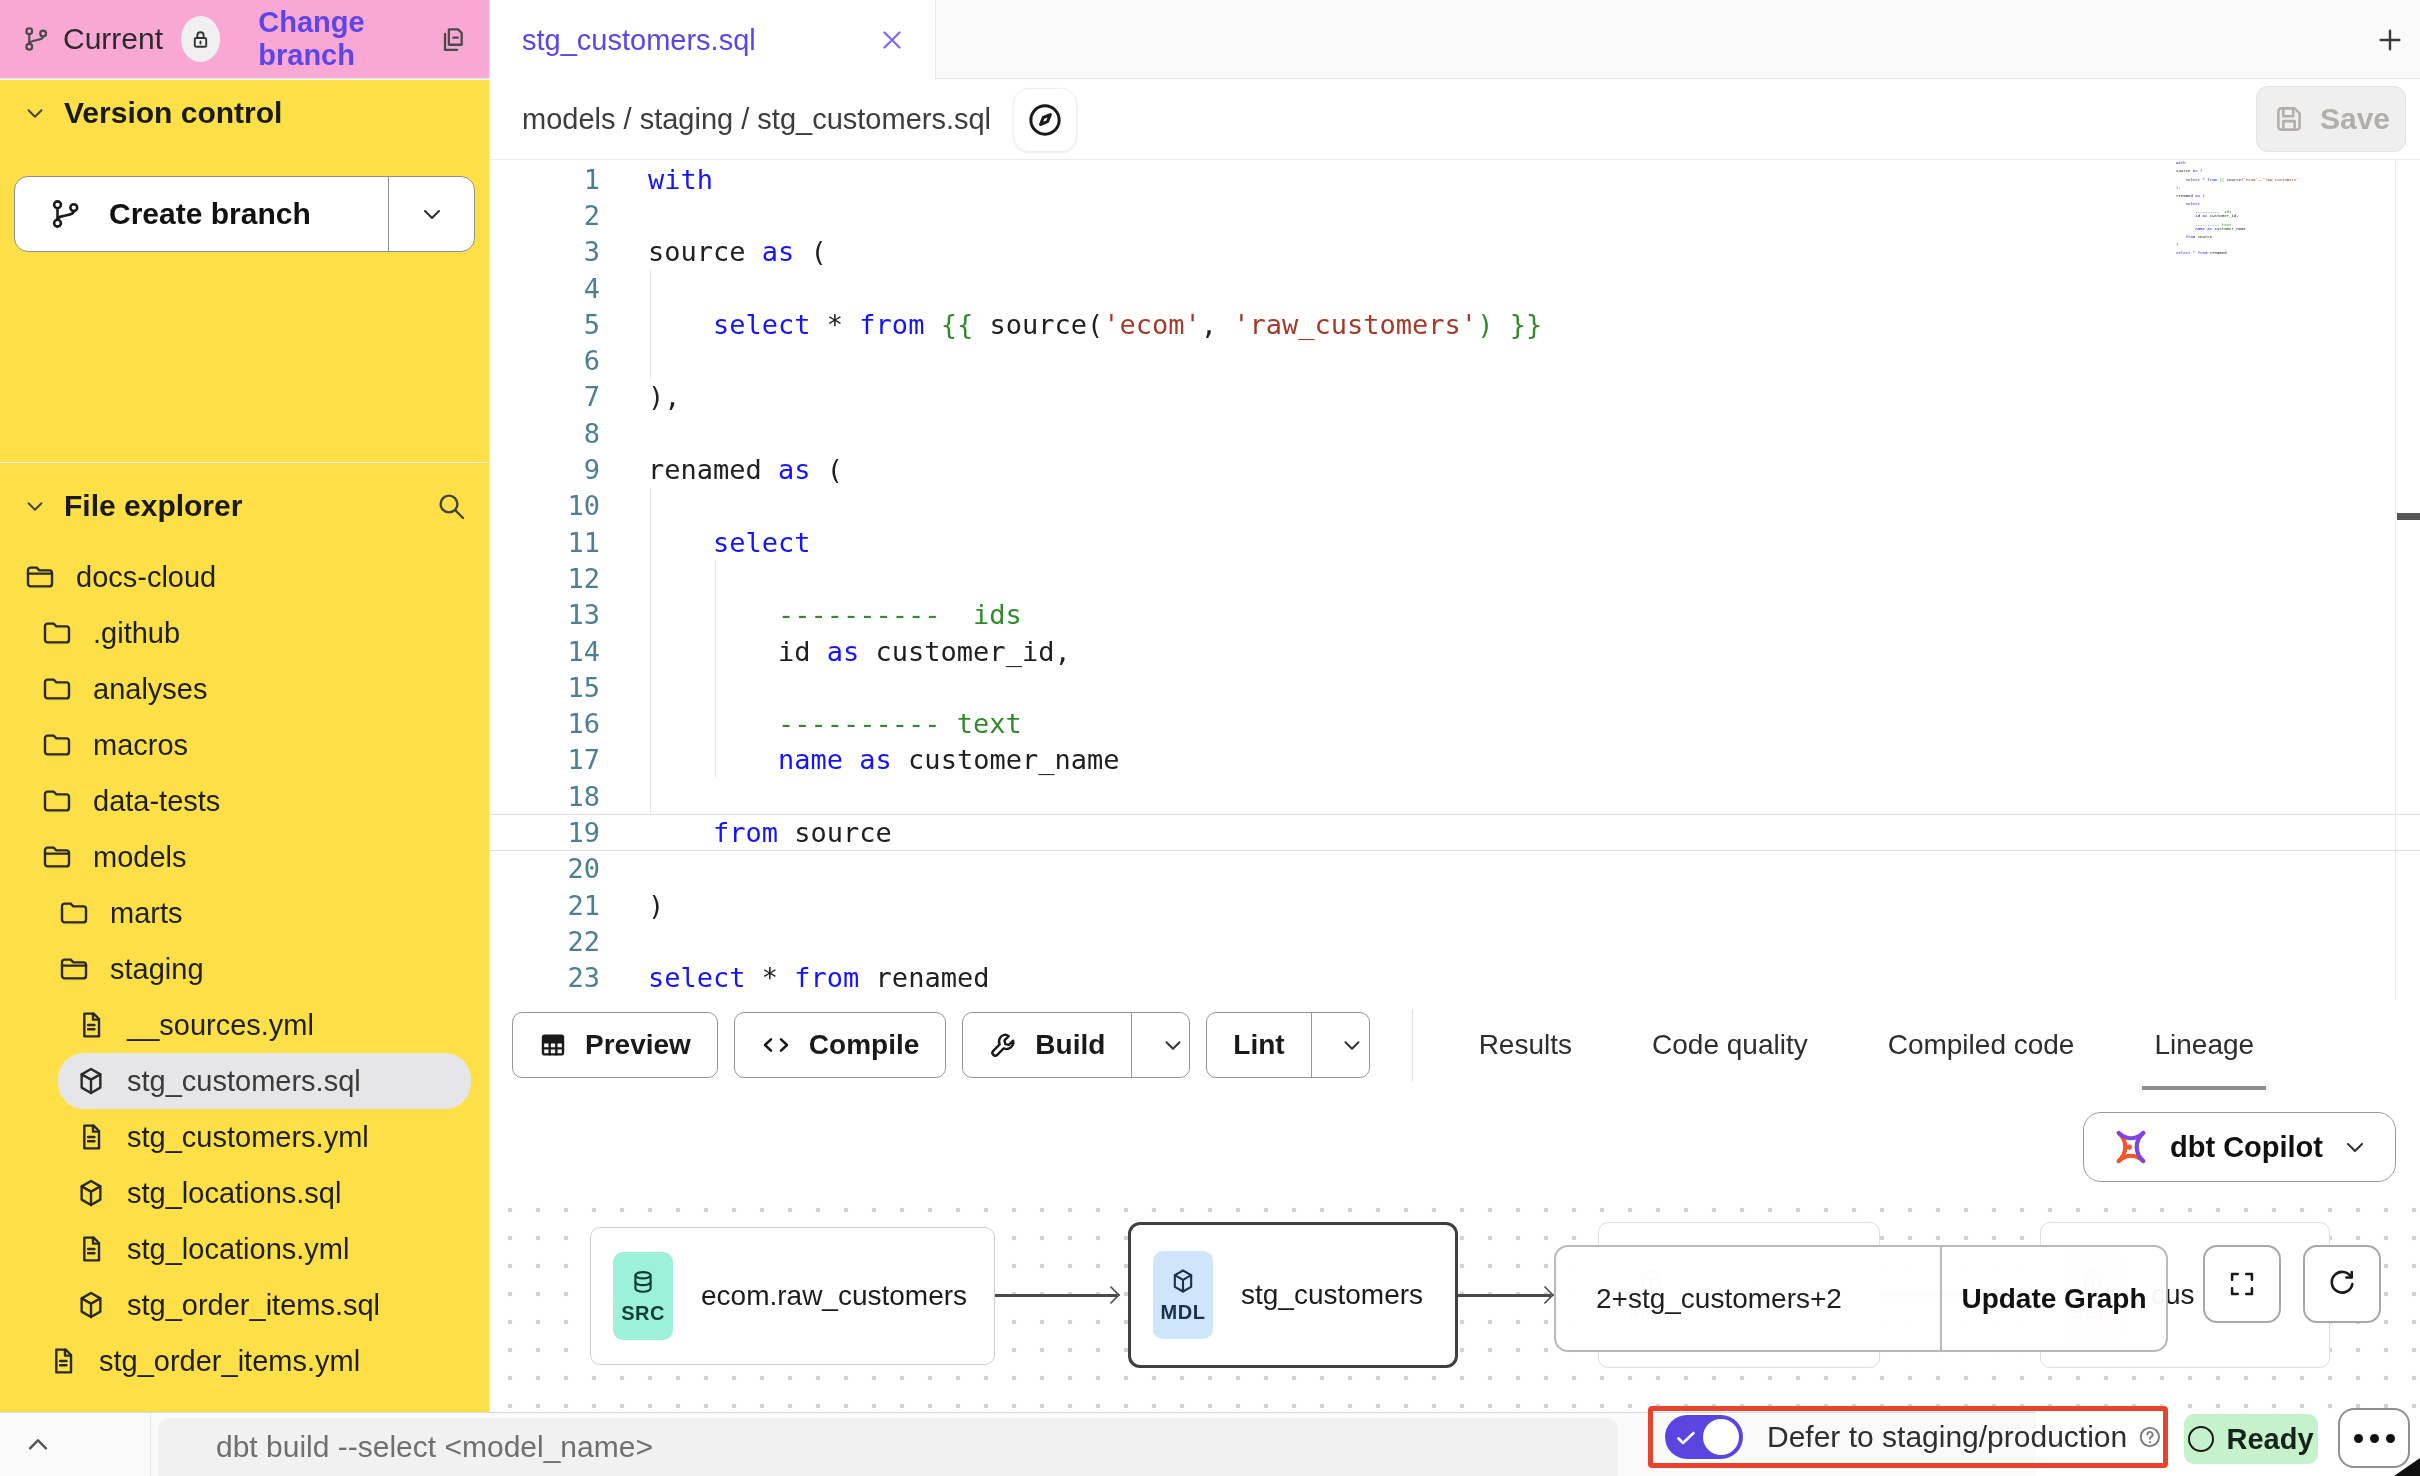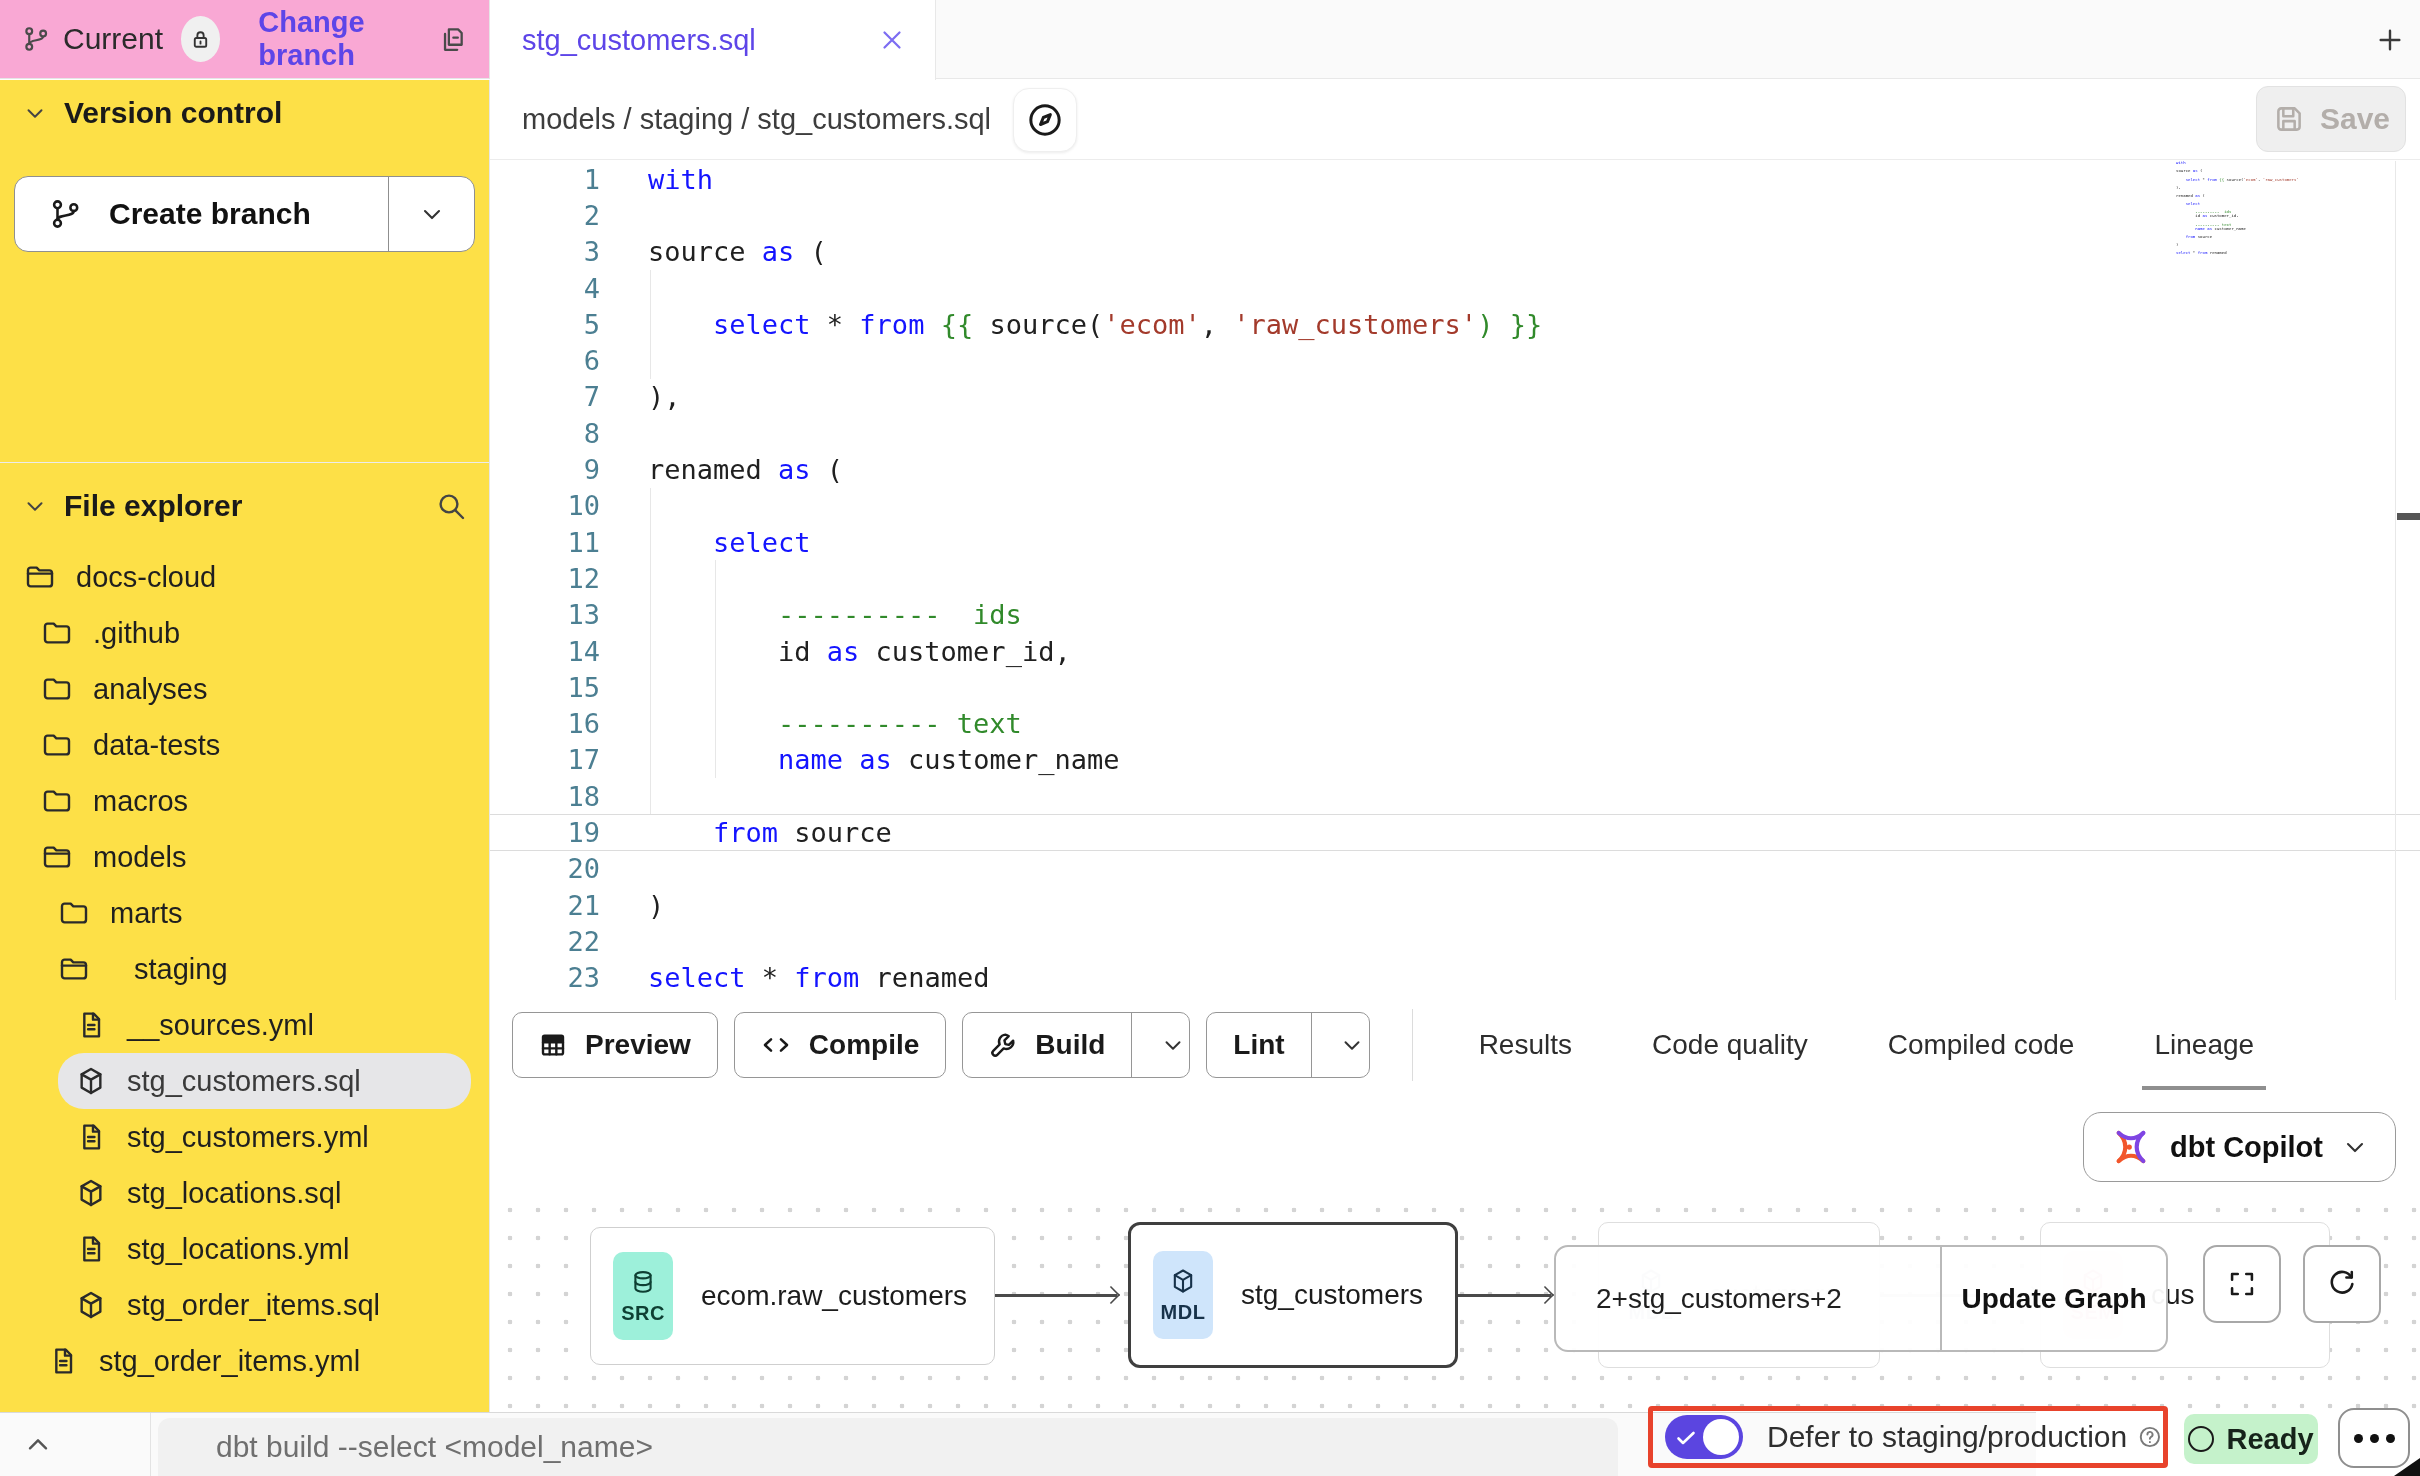"data-tests" div.tree-row { order: before "macros" -> after "macros" }
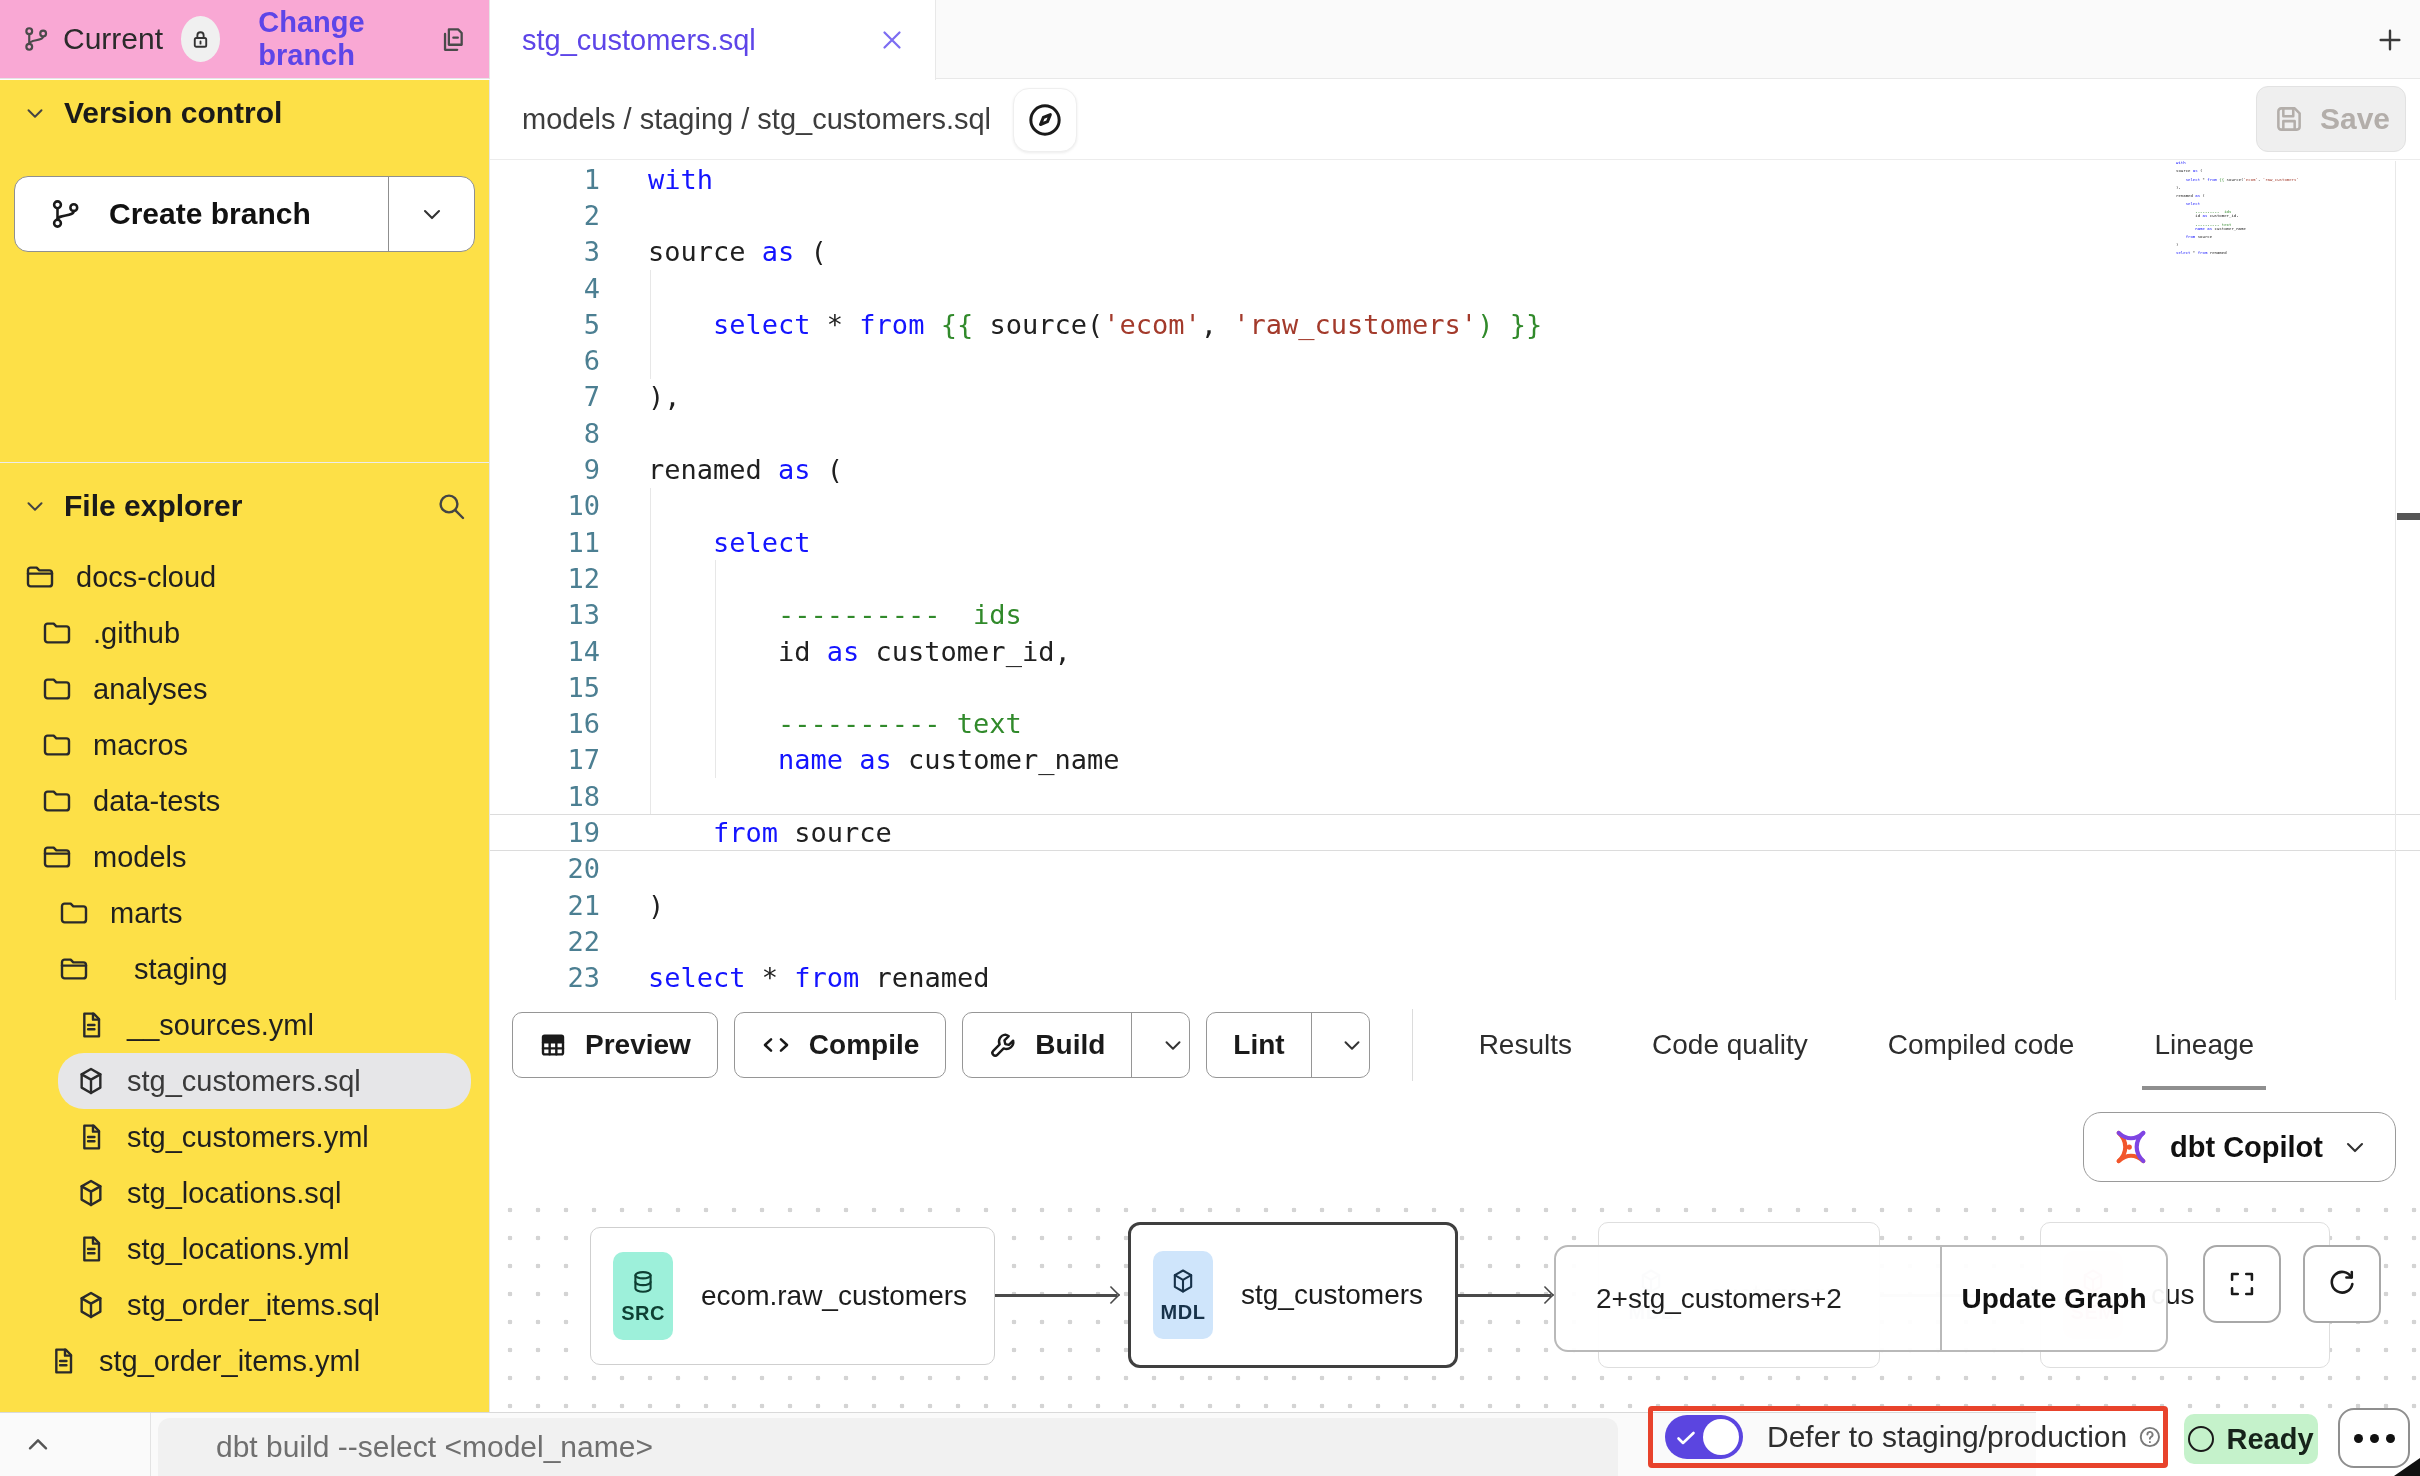"staging" div.tree-row { gap: 24px -> none }
